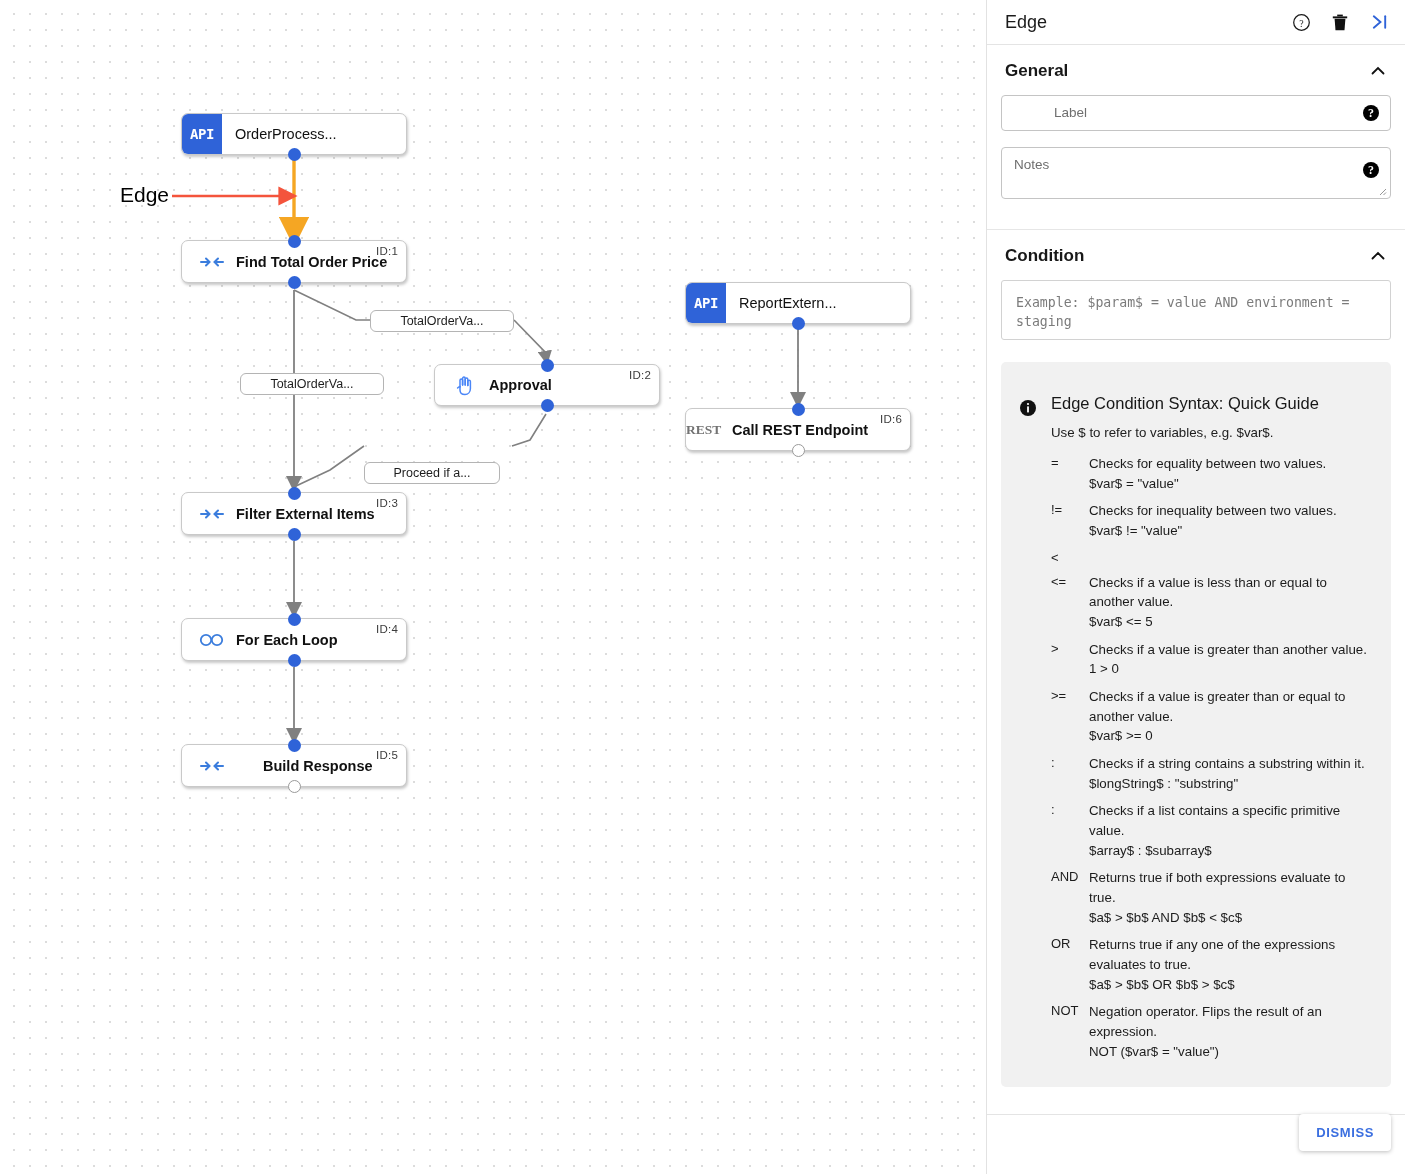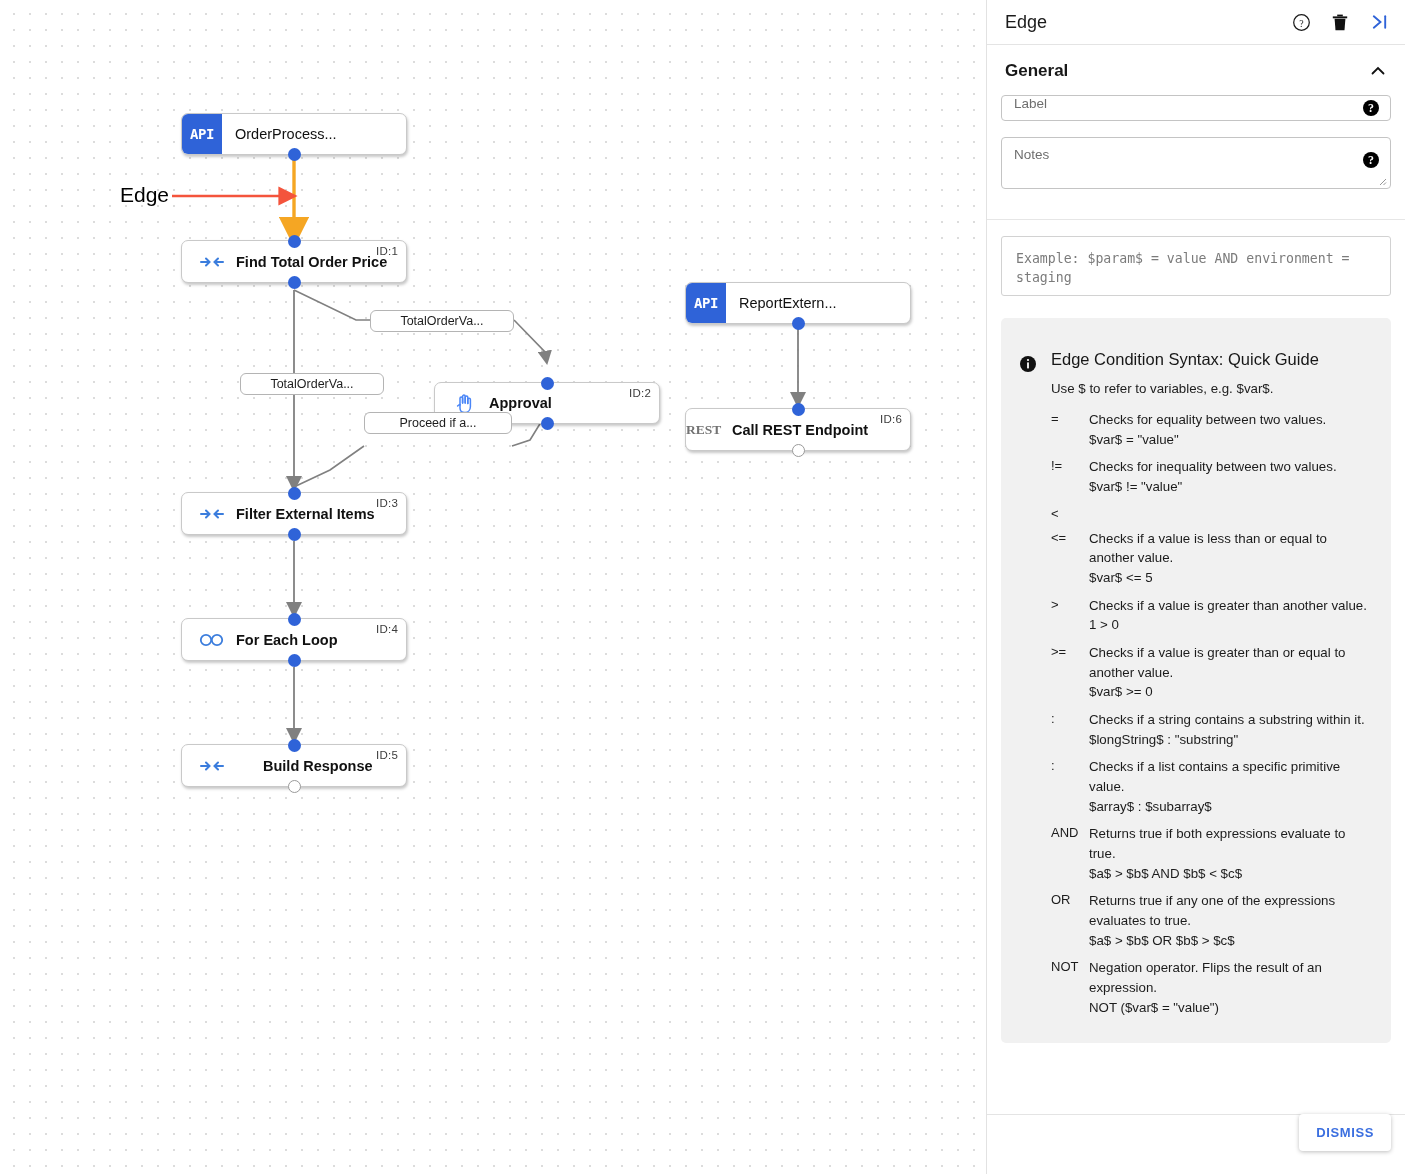"Label" .field.single { align-items: flex-end -> flex-start; height: 26px -> 36px; padding-left: none -> 40px }
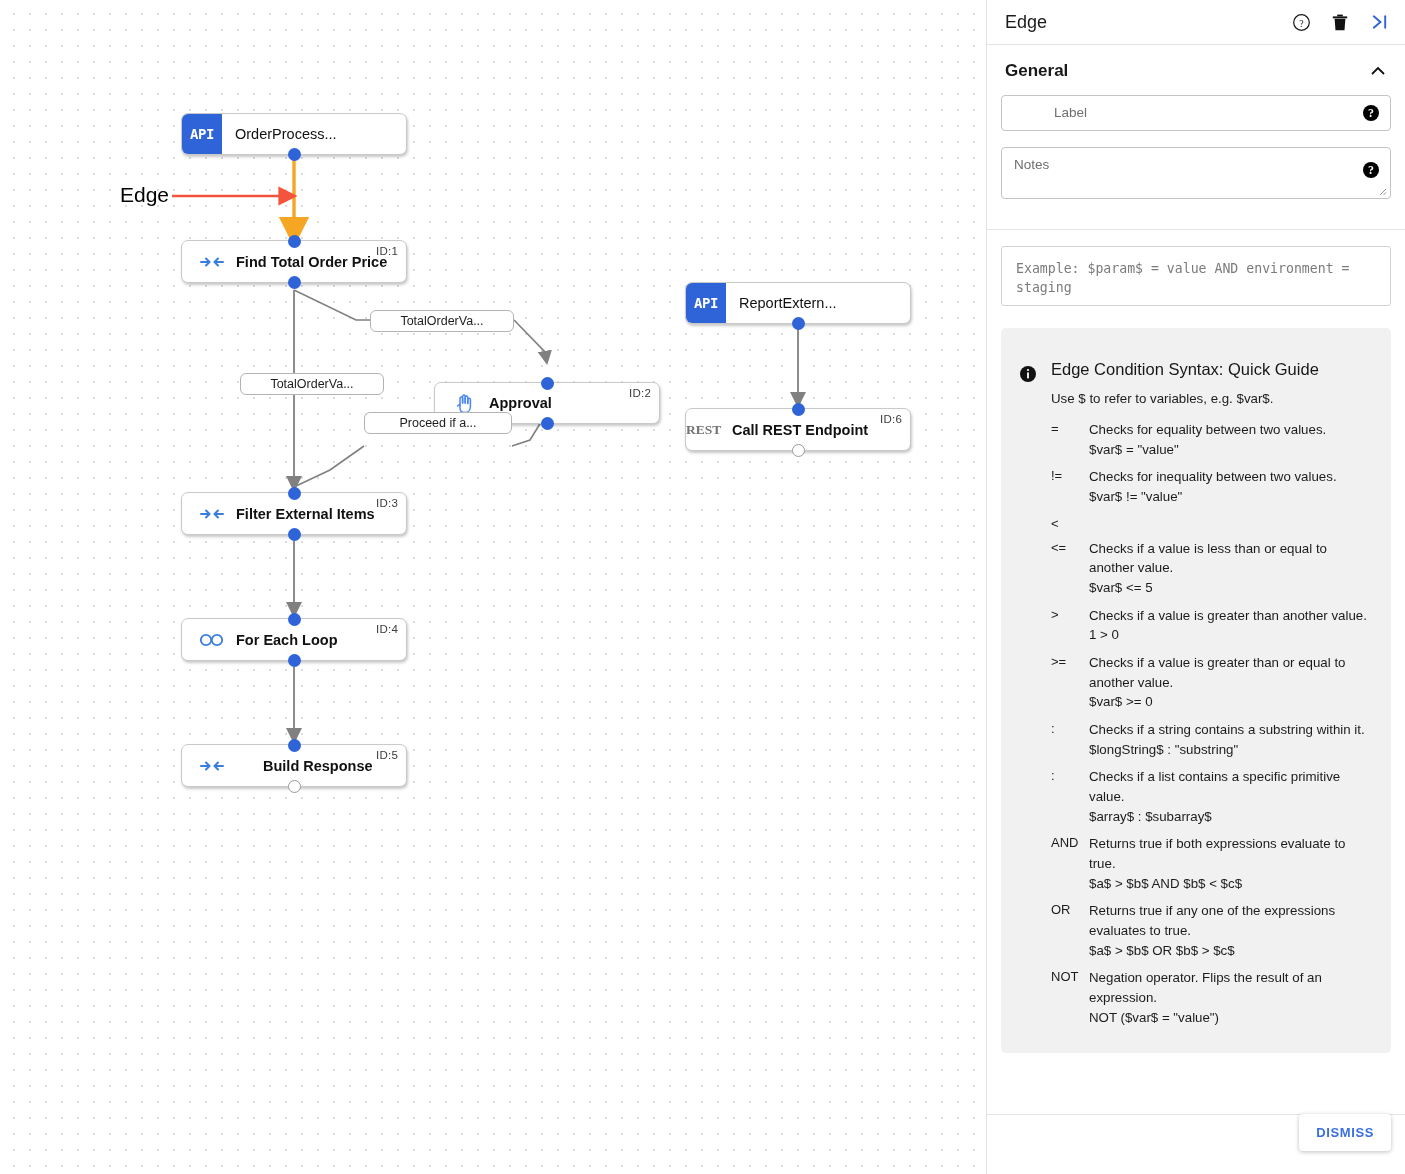"Condition" div.section-head { html: none -> <div> <div>Condition</div> <svg> <path></path> </svg> </div> }
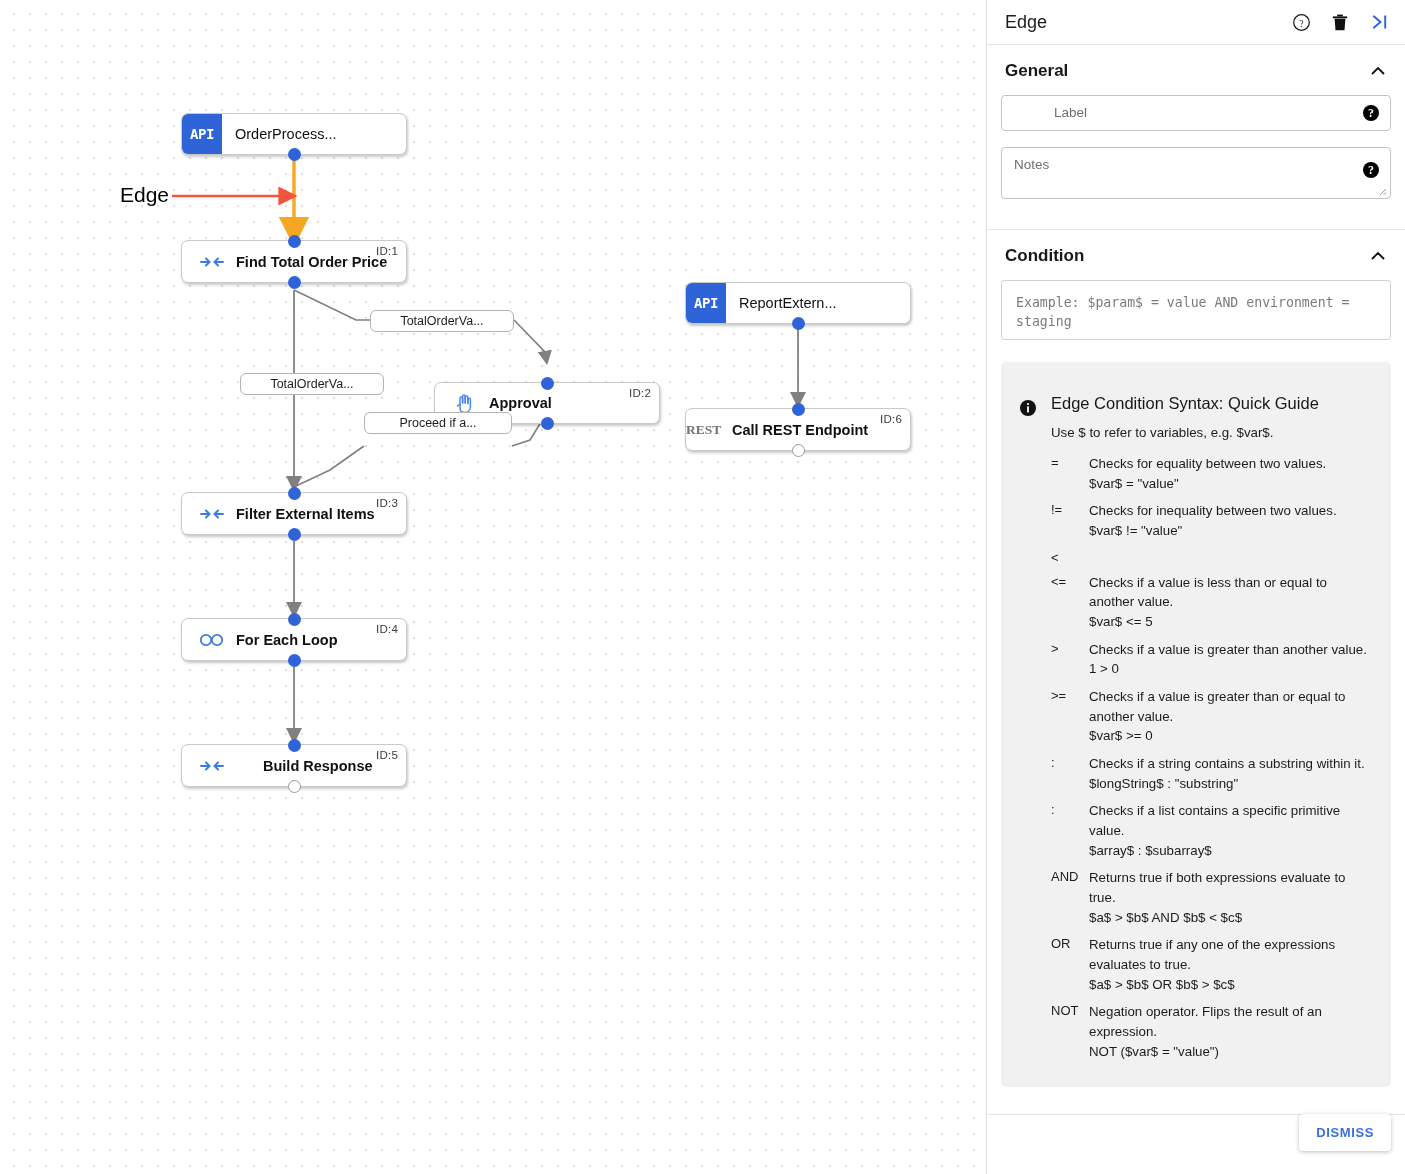"Approval" div.node { top: 382px -> 364px }
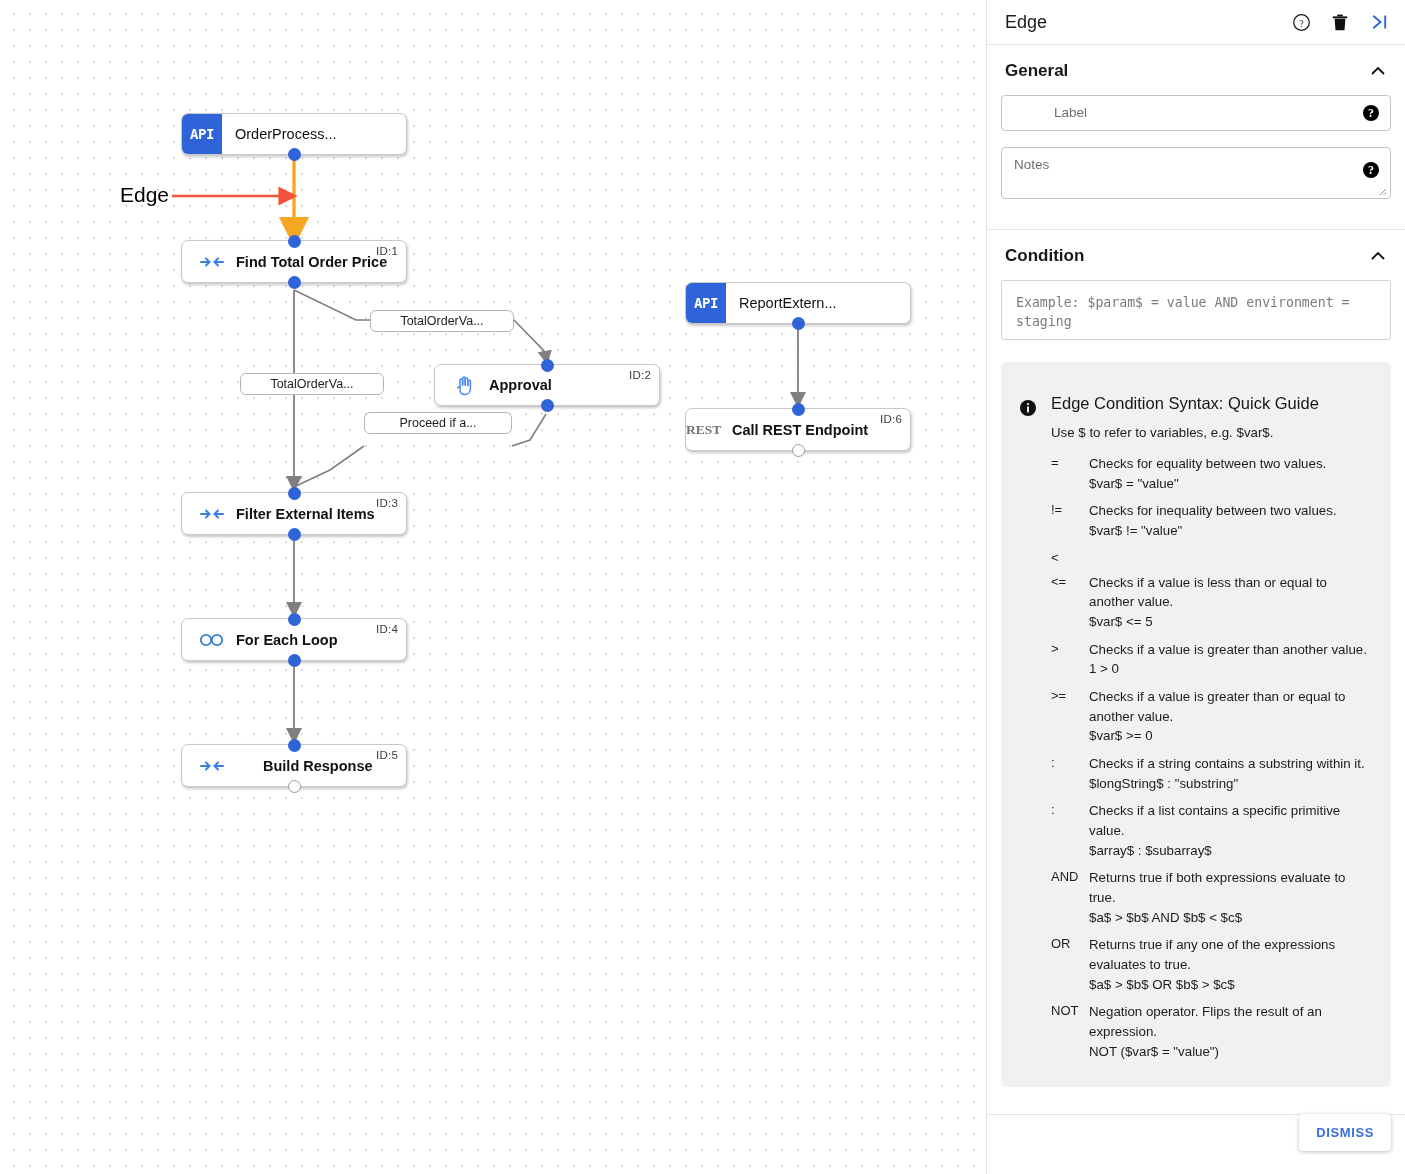"Proceed if a..." div.edge-label { top: 412px -> 462px; width: 148px -> 136px }
